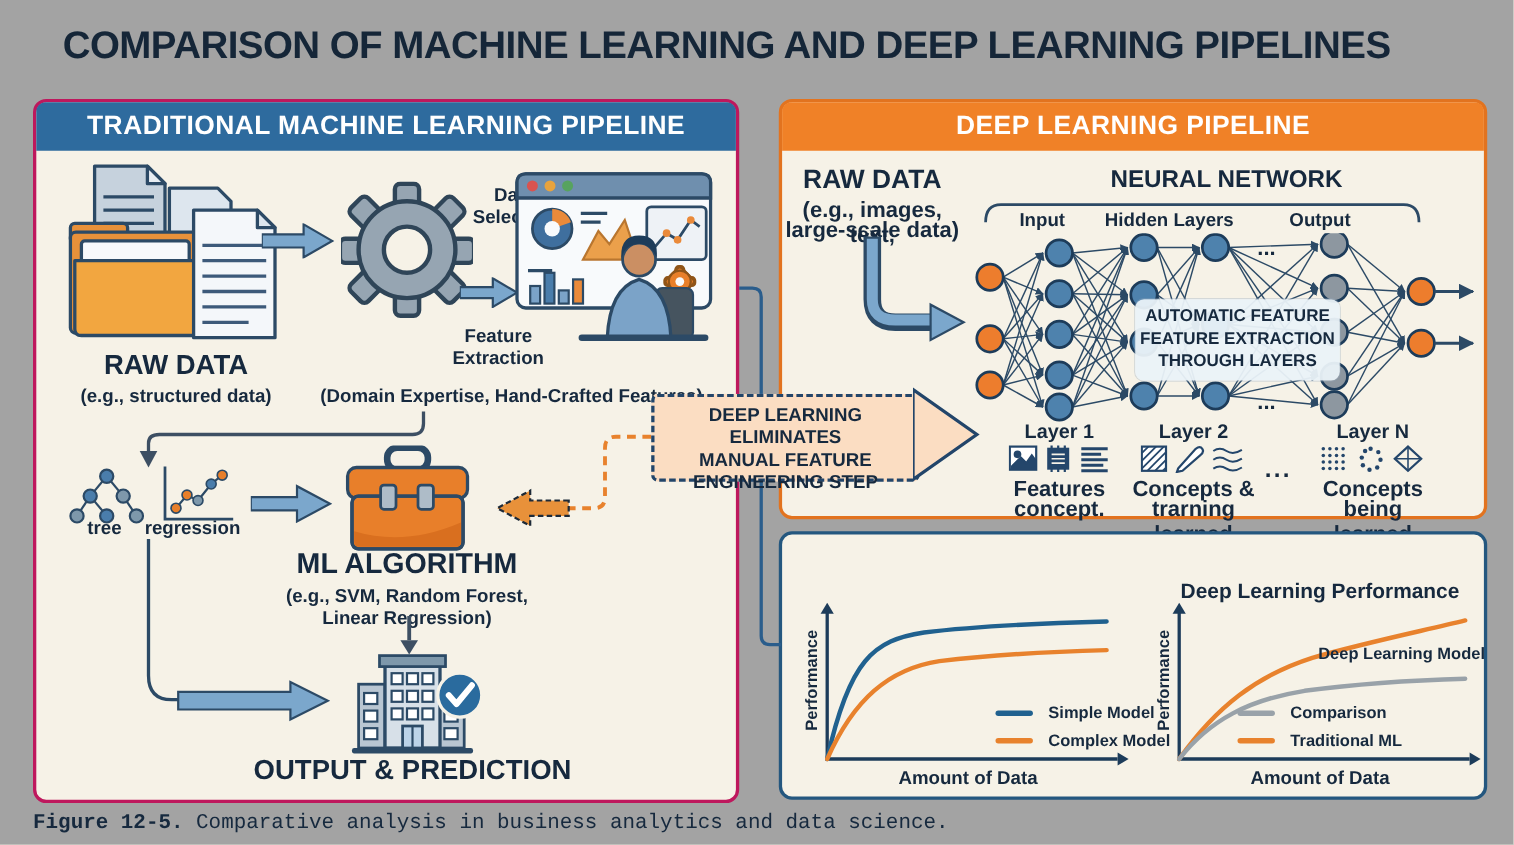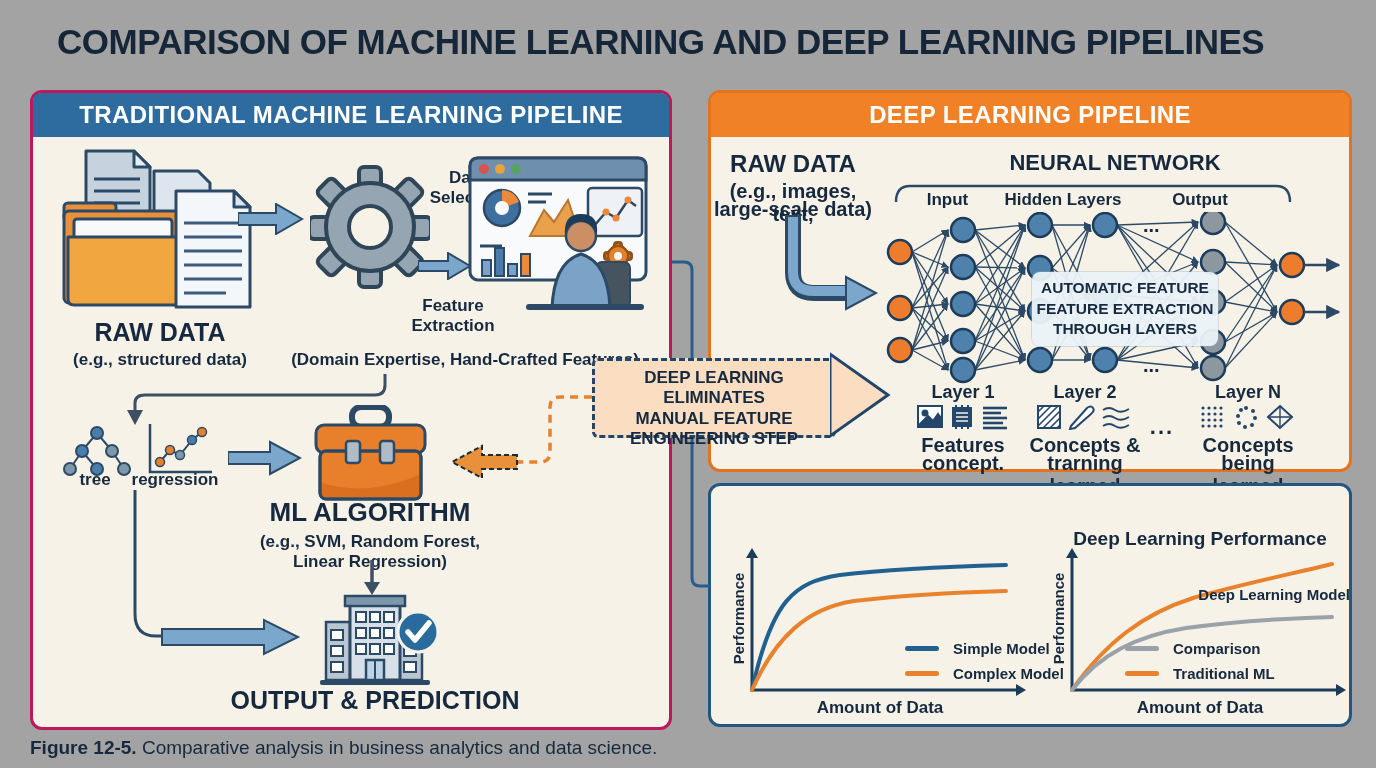"Figure 12-5. Comparative analysis in" .footer { font-family: none -> Liberation Mono, monospace }
